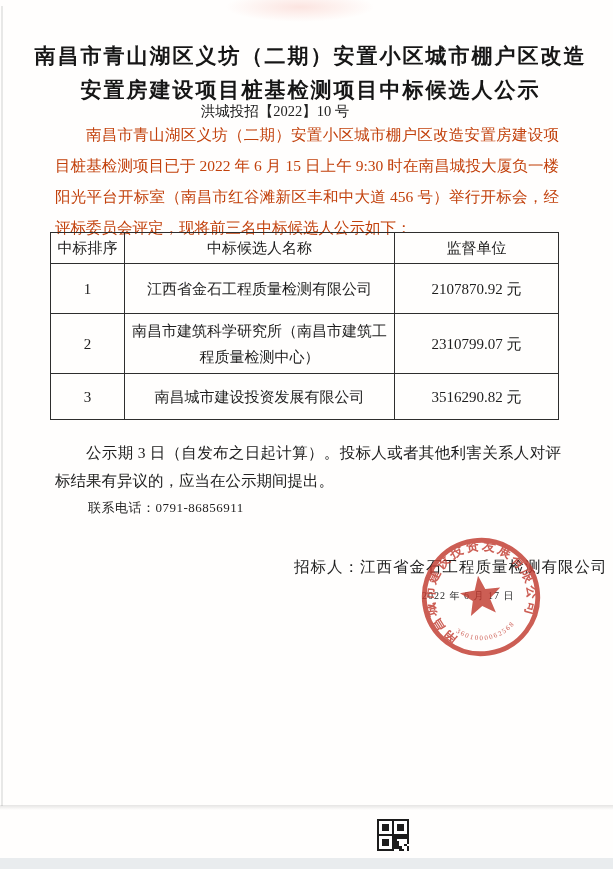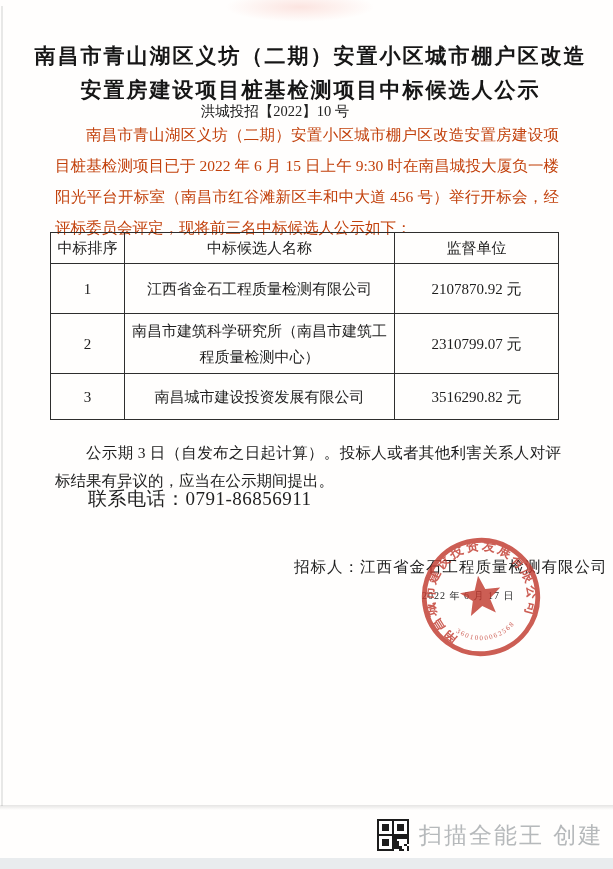"联系电话：0791-86856911" .phone-line { font-size: 19px -> 13px; top: 486px -> 499px }
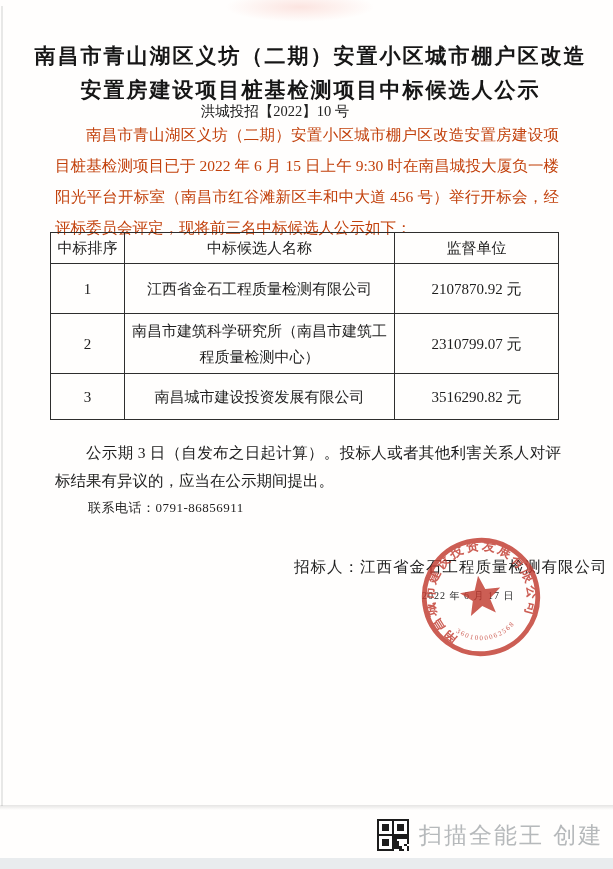"扫描全能王 创建" div.watermark-text { html: <div>扫描全能王 创建</div> -> none }
